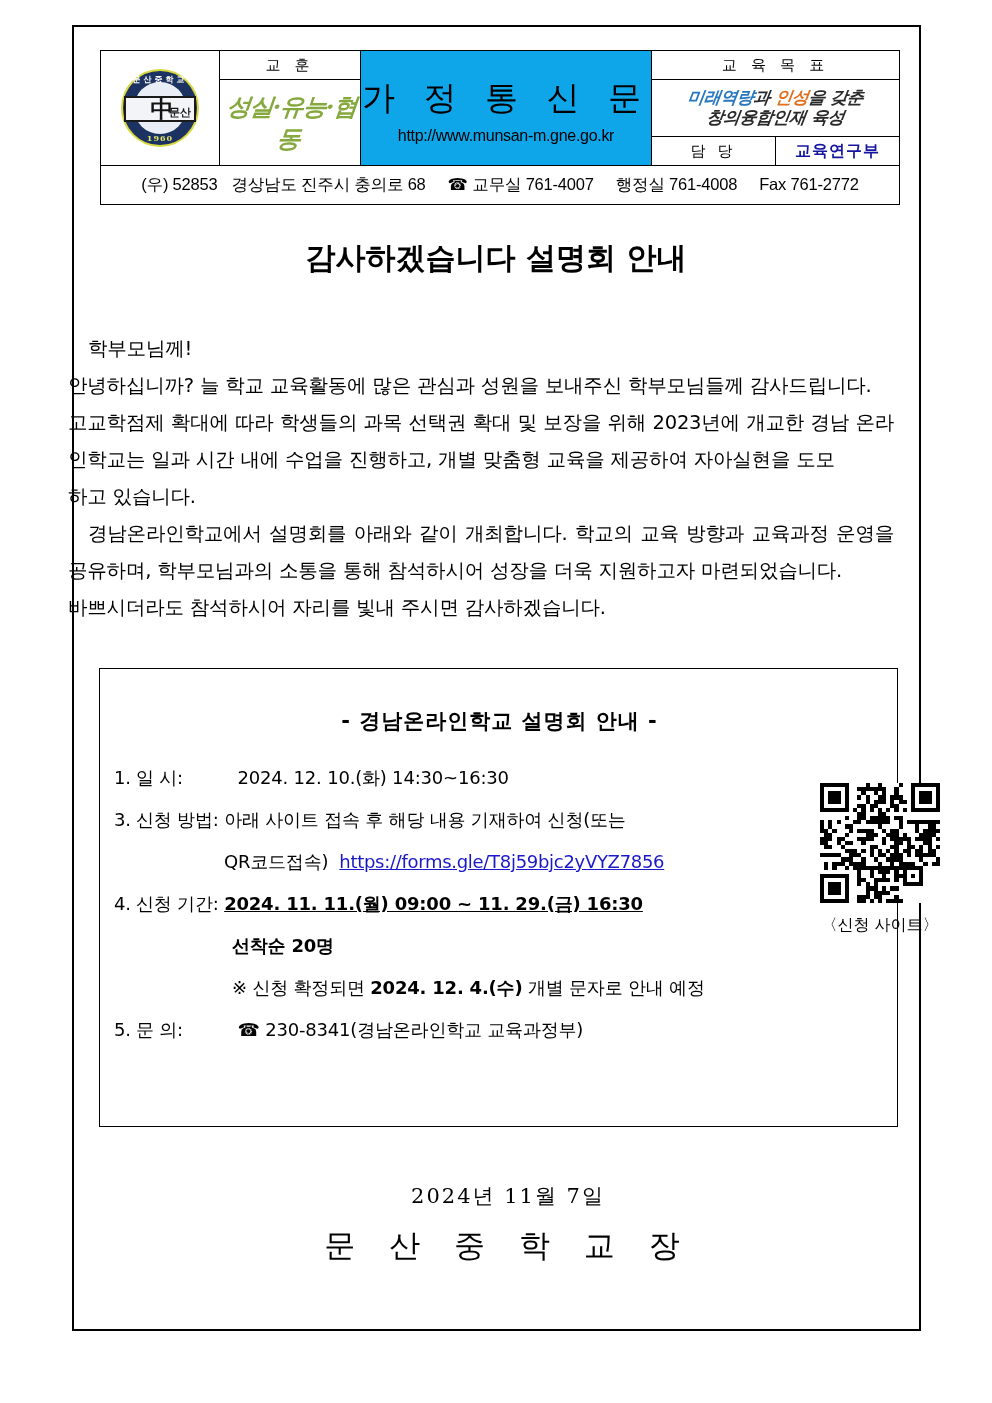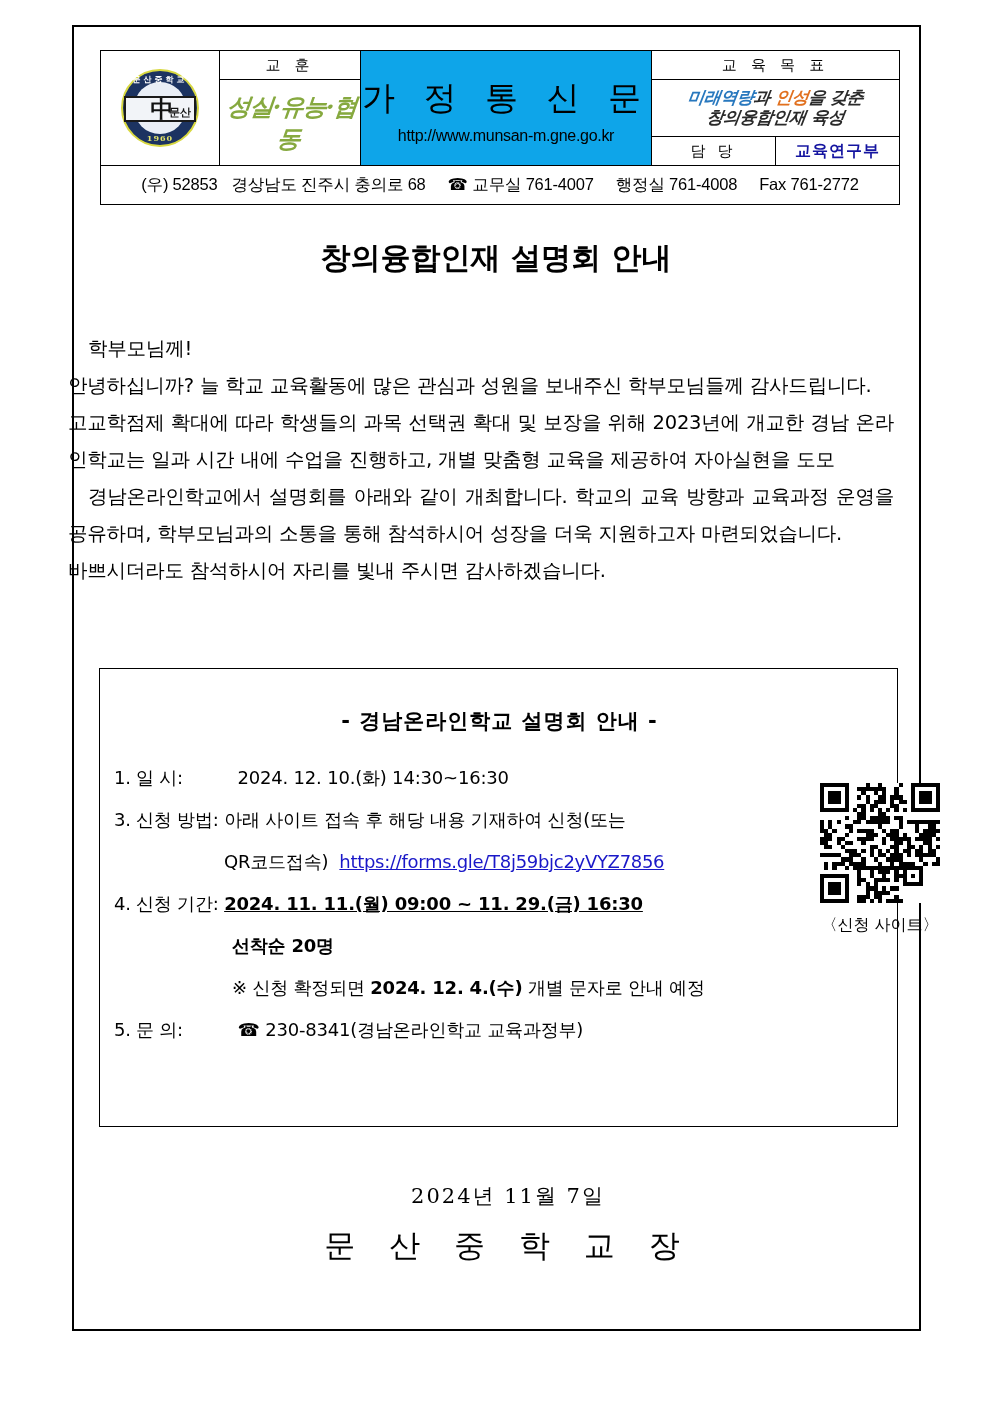"창의융합인재 설명회 안내" div { text: 창의융합인재 -> 감사하겠습니다 }
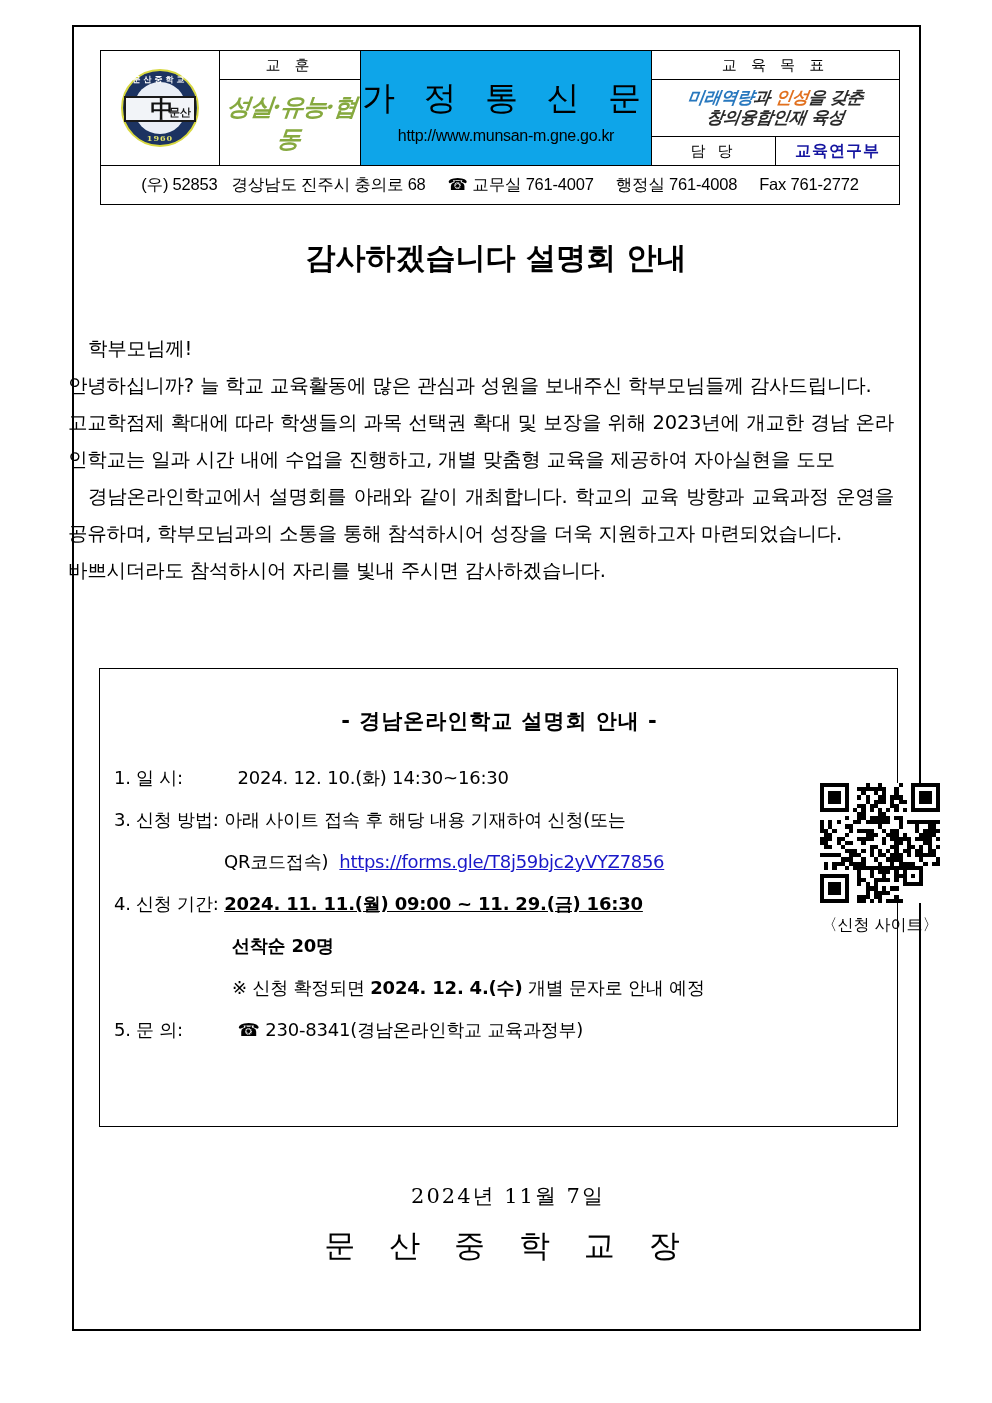"하고 있습니다." p.nojust { html: none -> <p>하고 있습니다.</p> }
